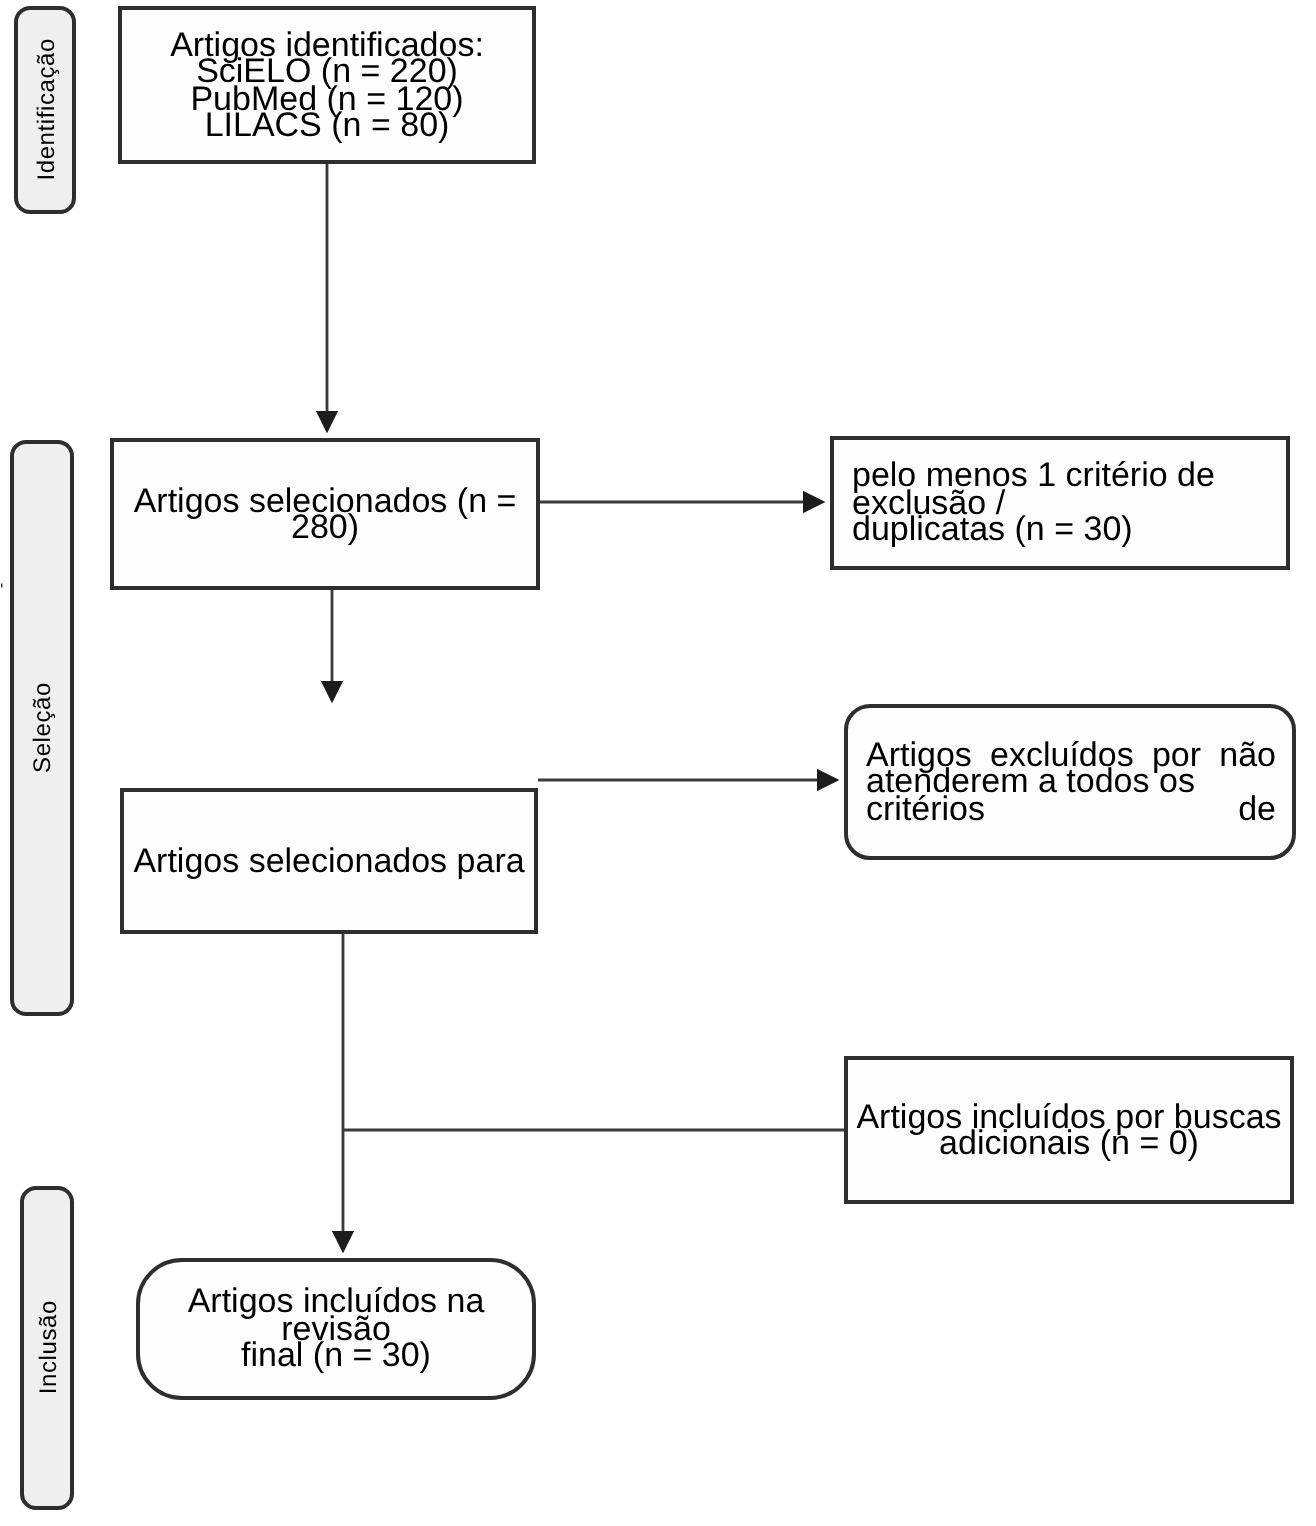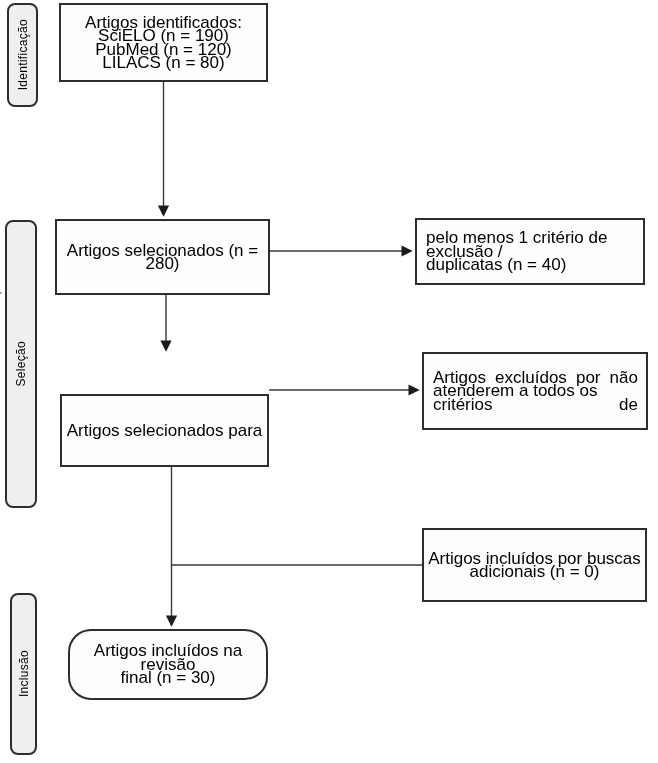"SciELO (n = 190)" div.line { text: 190 -> 220 }
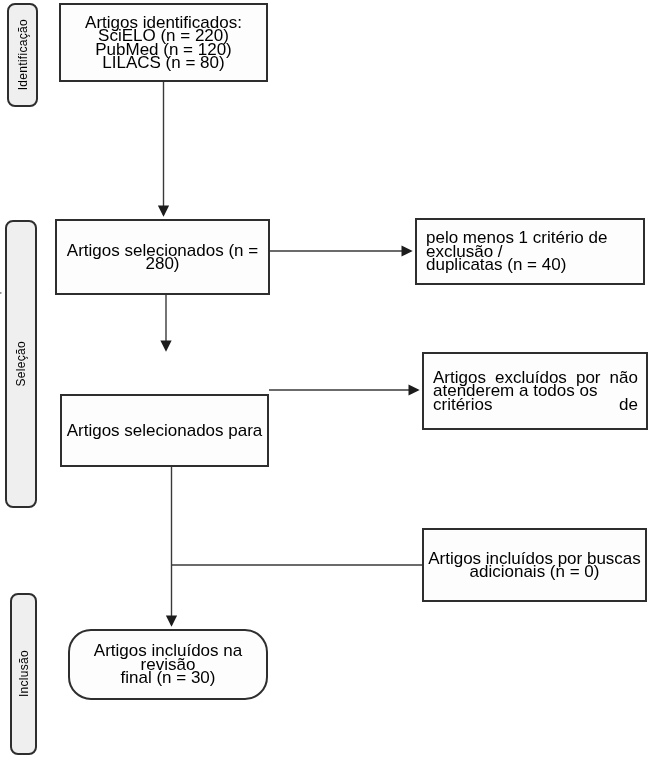"duplicatas (n = 40)" div.line { text: 40 -> 30 }
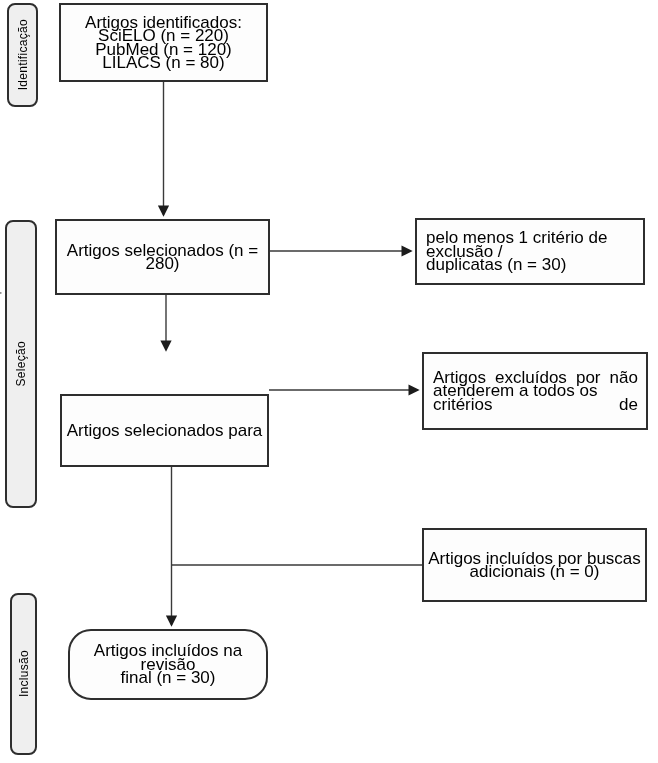"Artigos excluídos por não" #box-excluded2 { border-radius: none -> 13px }
